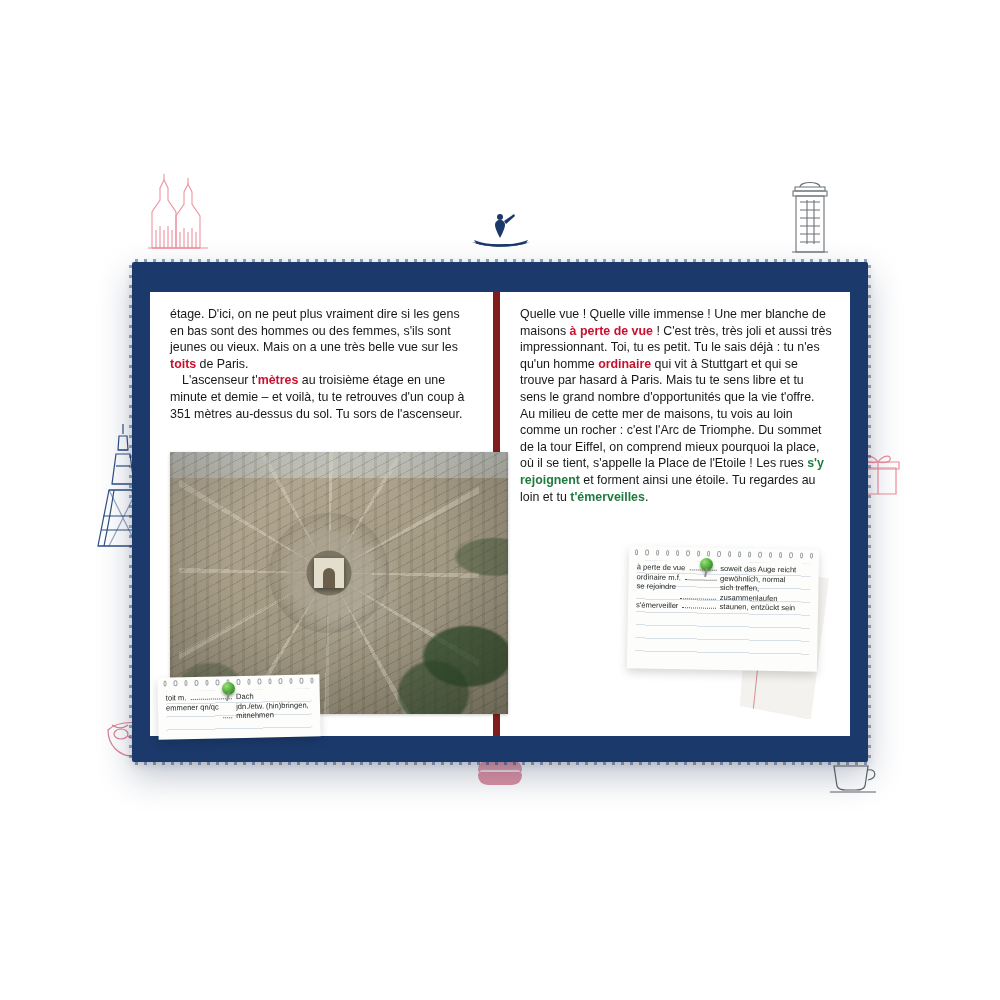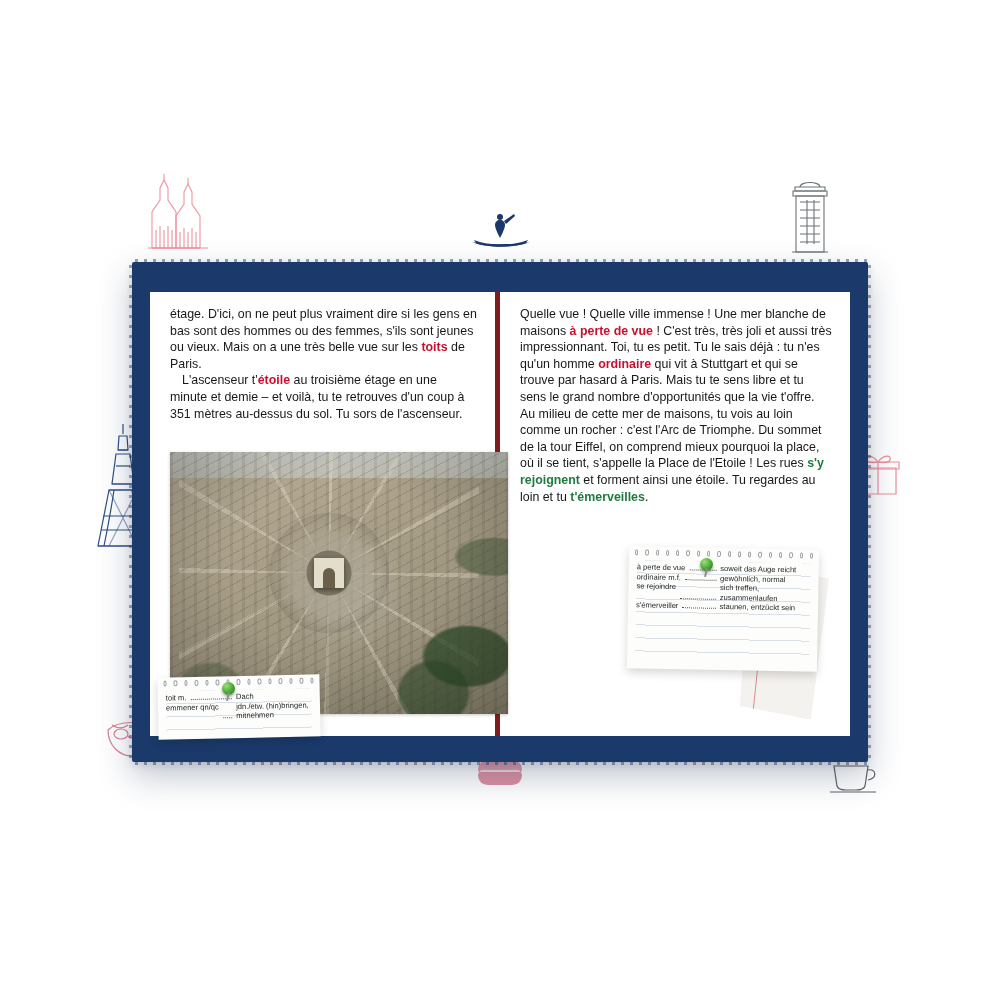"étage. D'ici, on ne peut" .page.left { border-right: 5px solid #7f1d1d -> 7px solid #7f1d1d }
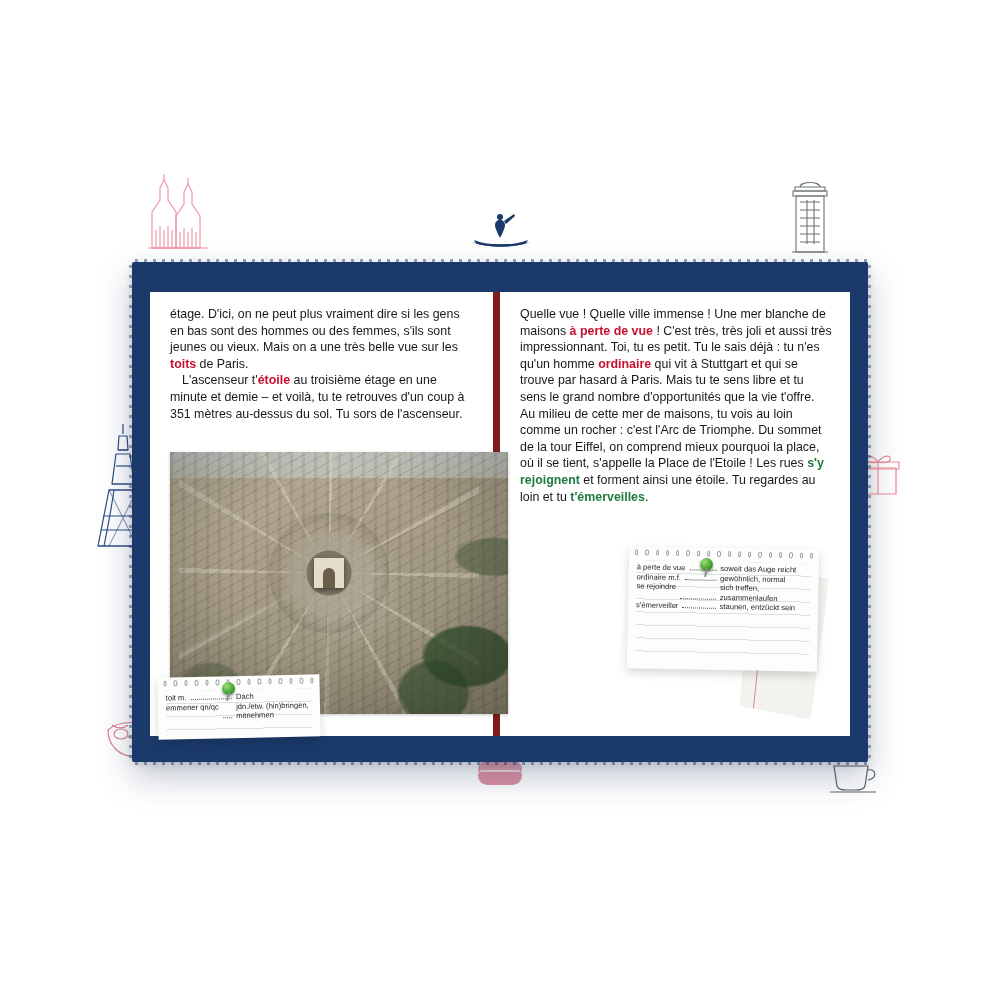"étoile" span.hl-red { text: étoile -> mètres }
